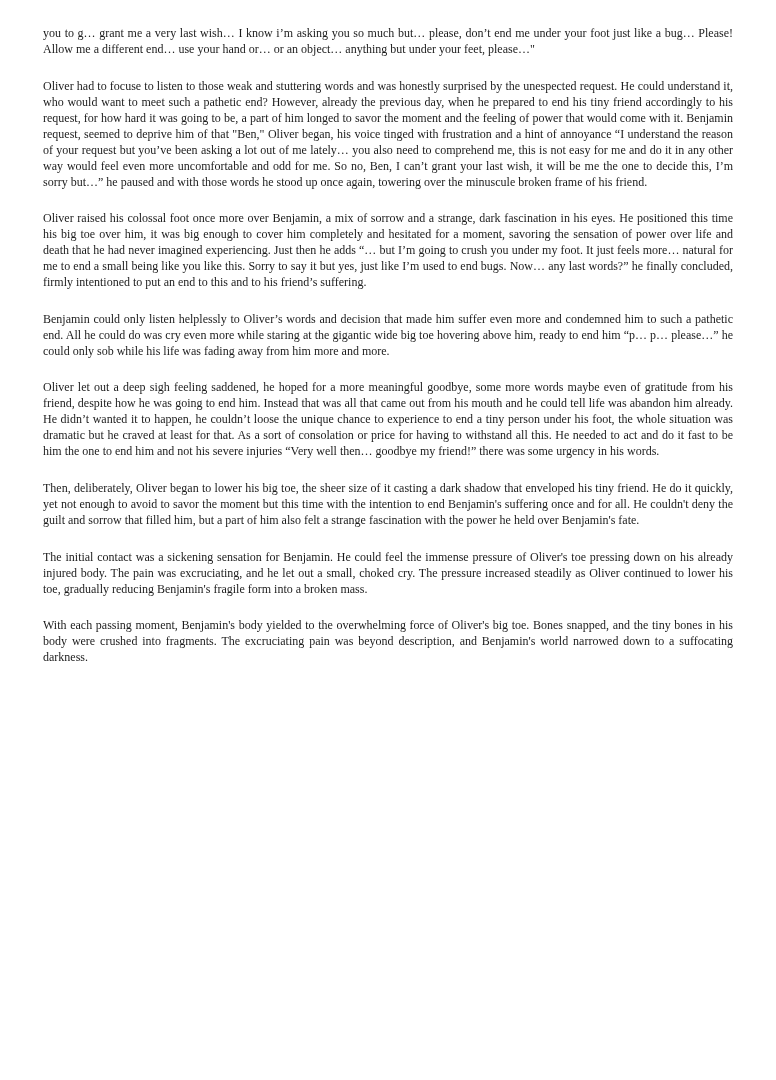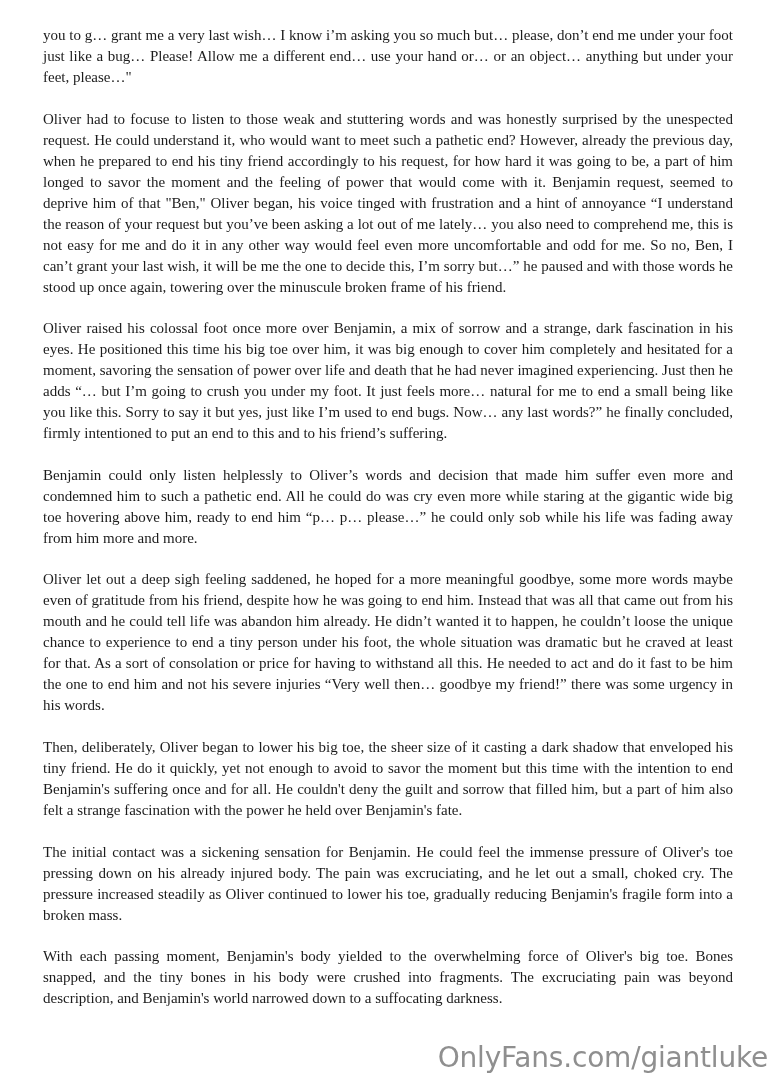"you to g… grant me" .content { font-size: 15px -> 12px; line-height: 21px -> 16px }
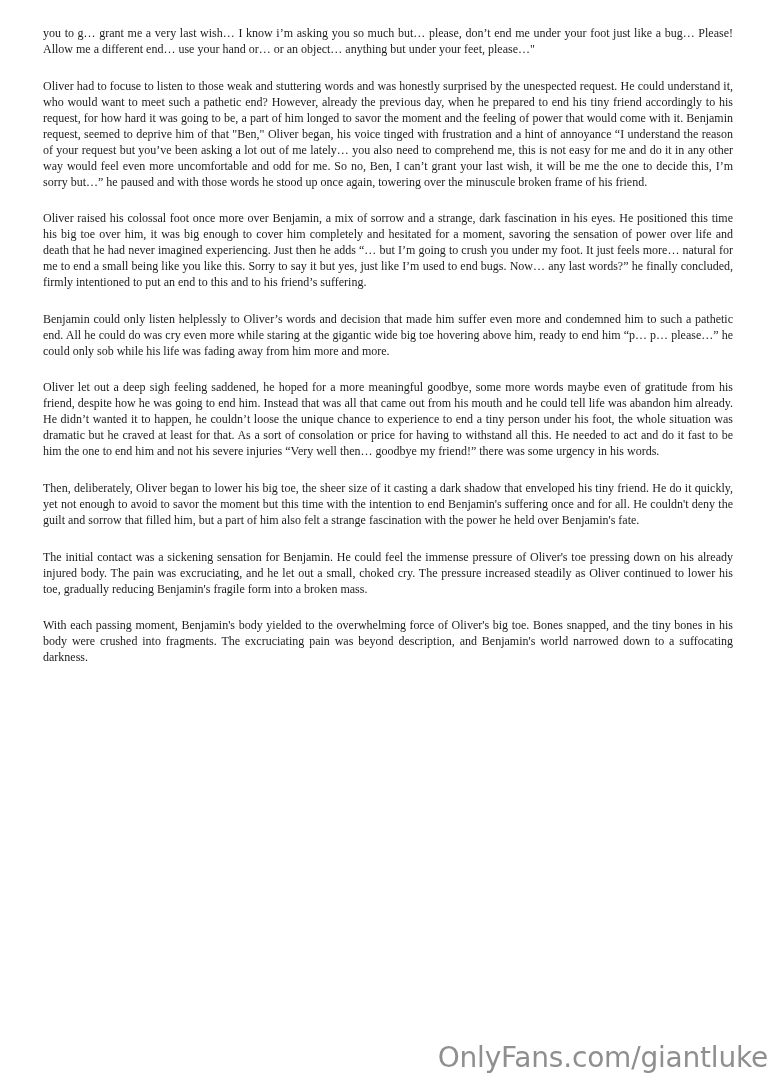"OnlyFans.com/giantluke" div.watermark { html: <div>OnlyFans.com/giantluke</div> -> none }
